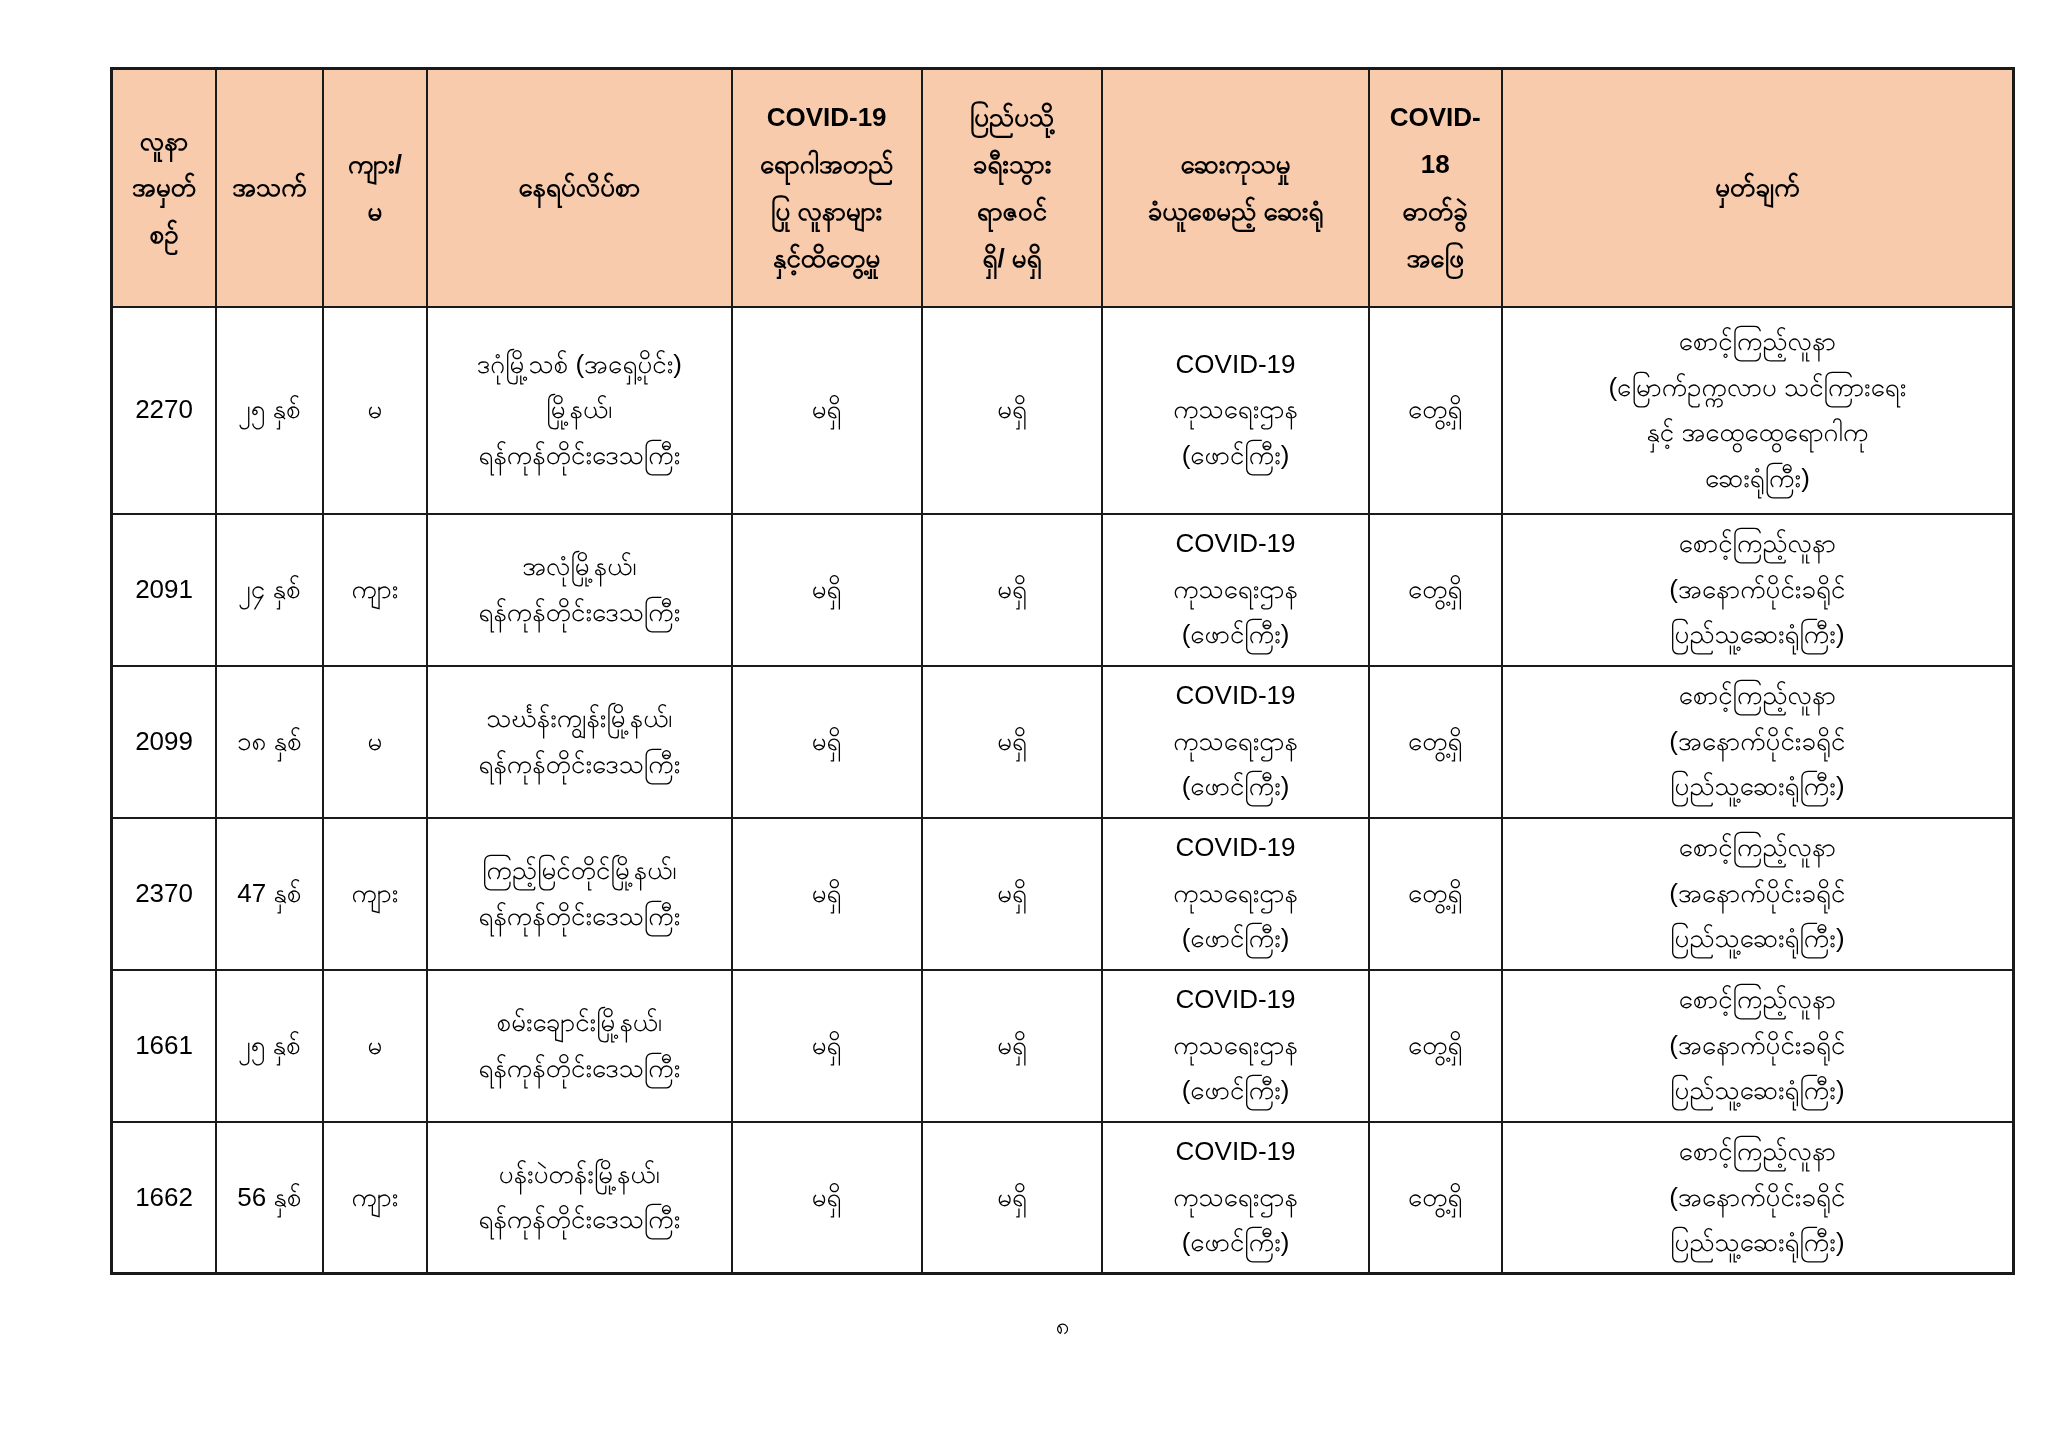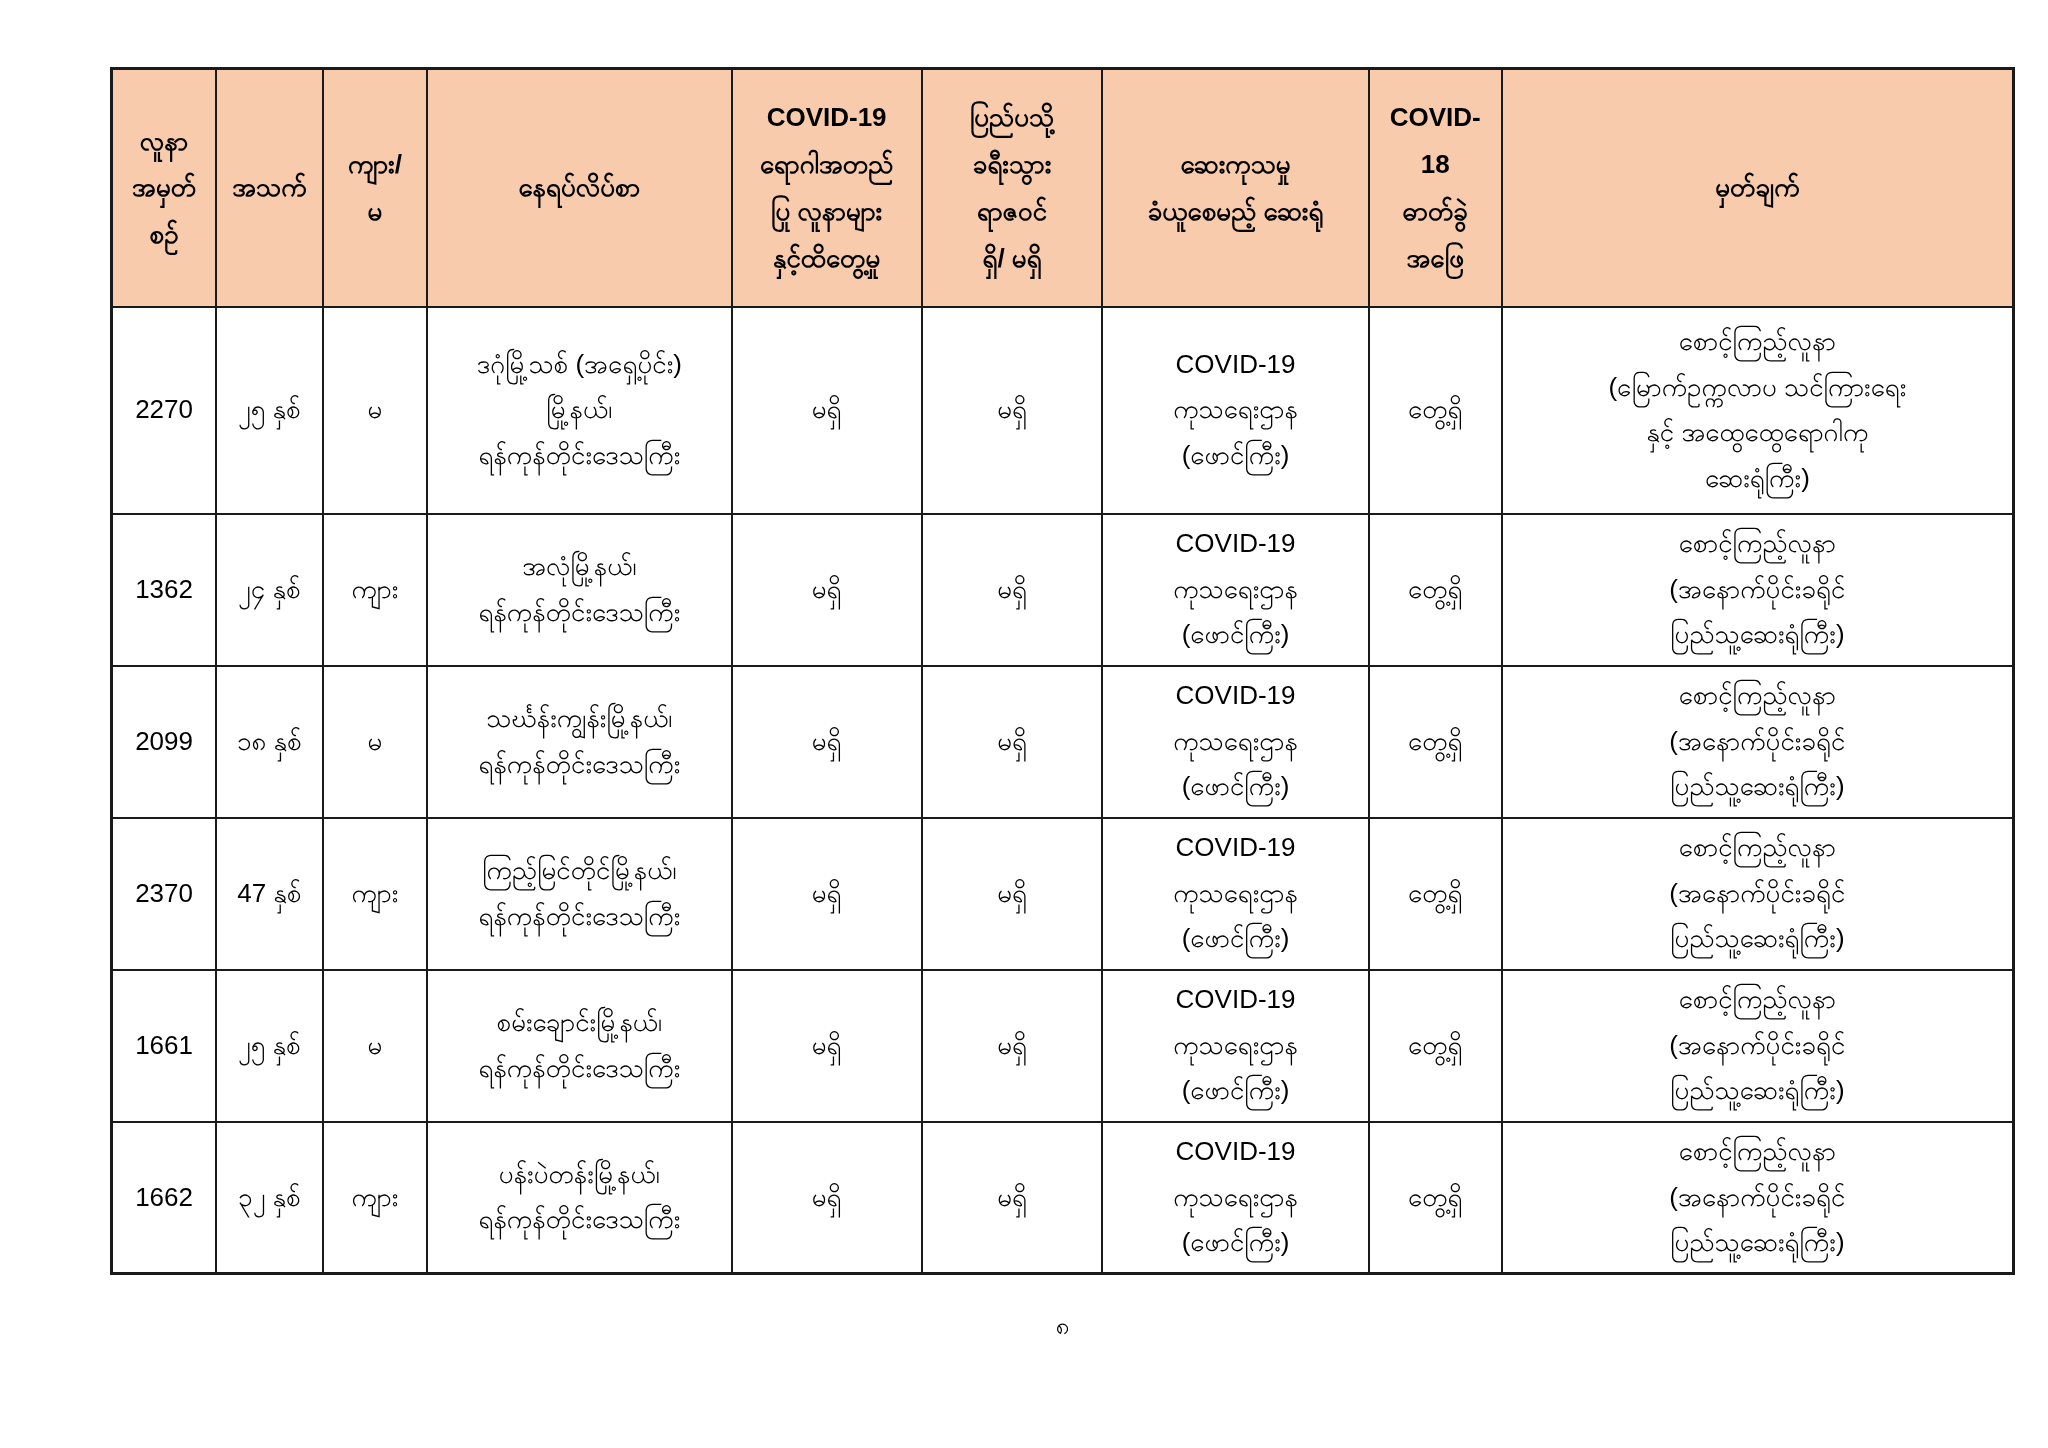"1362" td.num { text: 1362 -> 2091 }
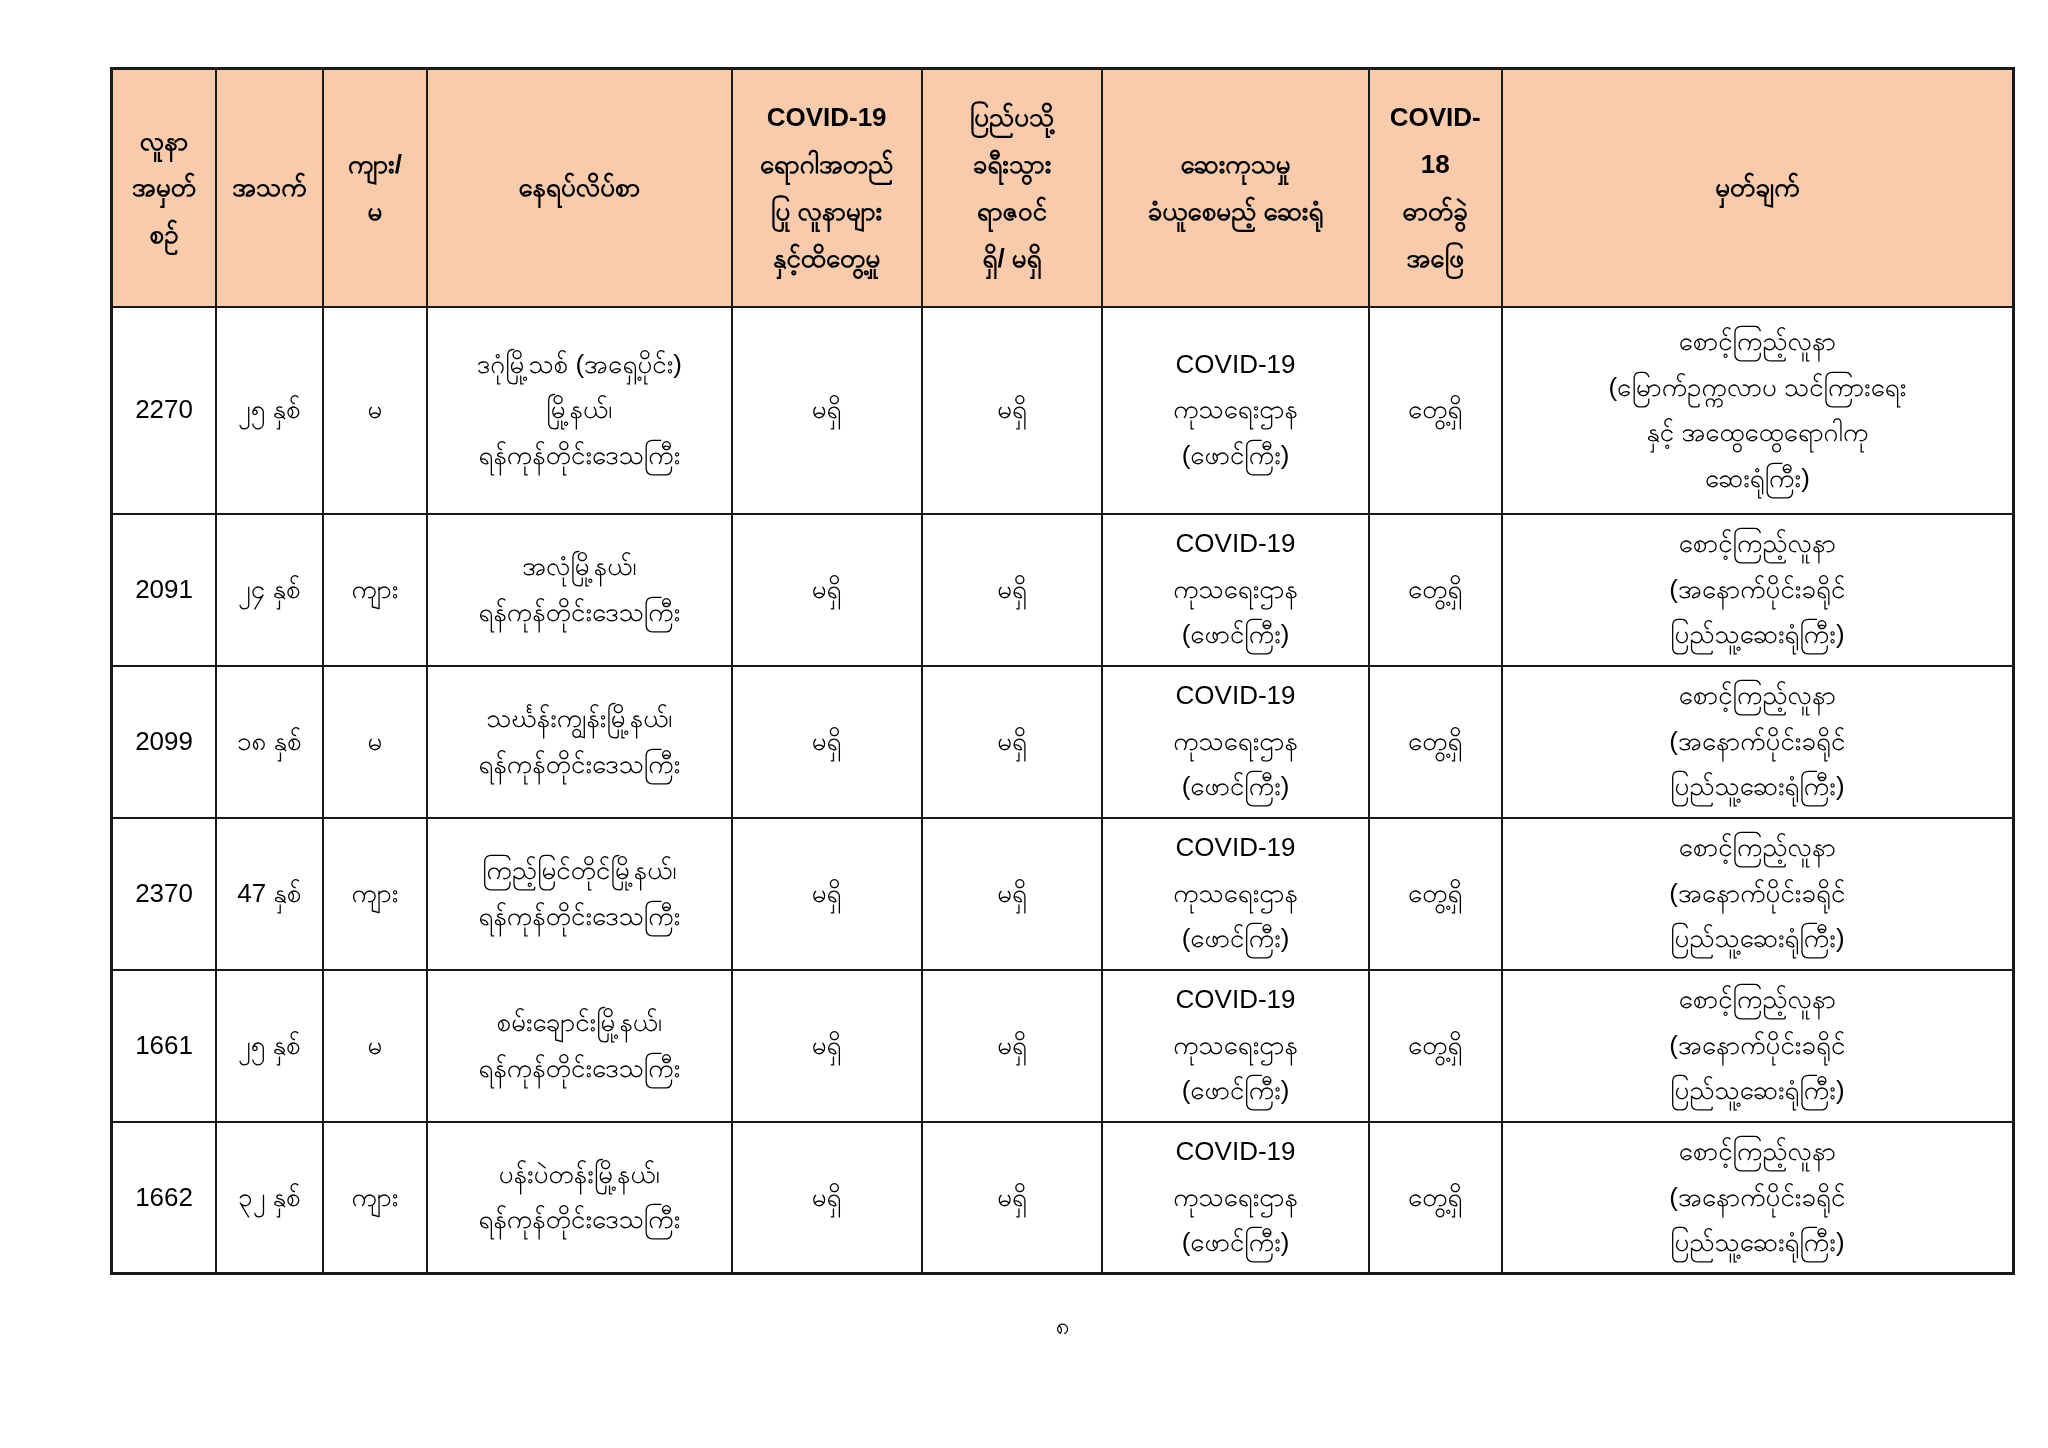"၃၂ နှစ်" td { text: ၃၂ -> 56 }
